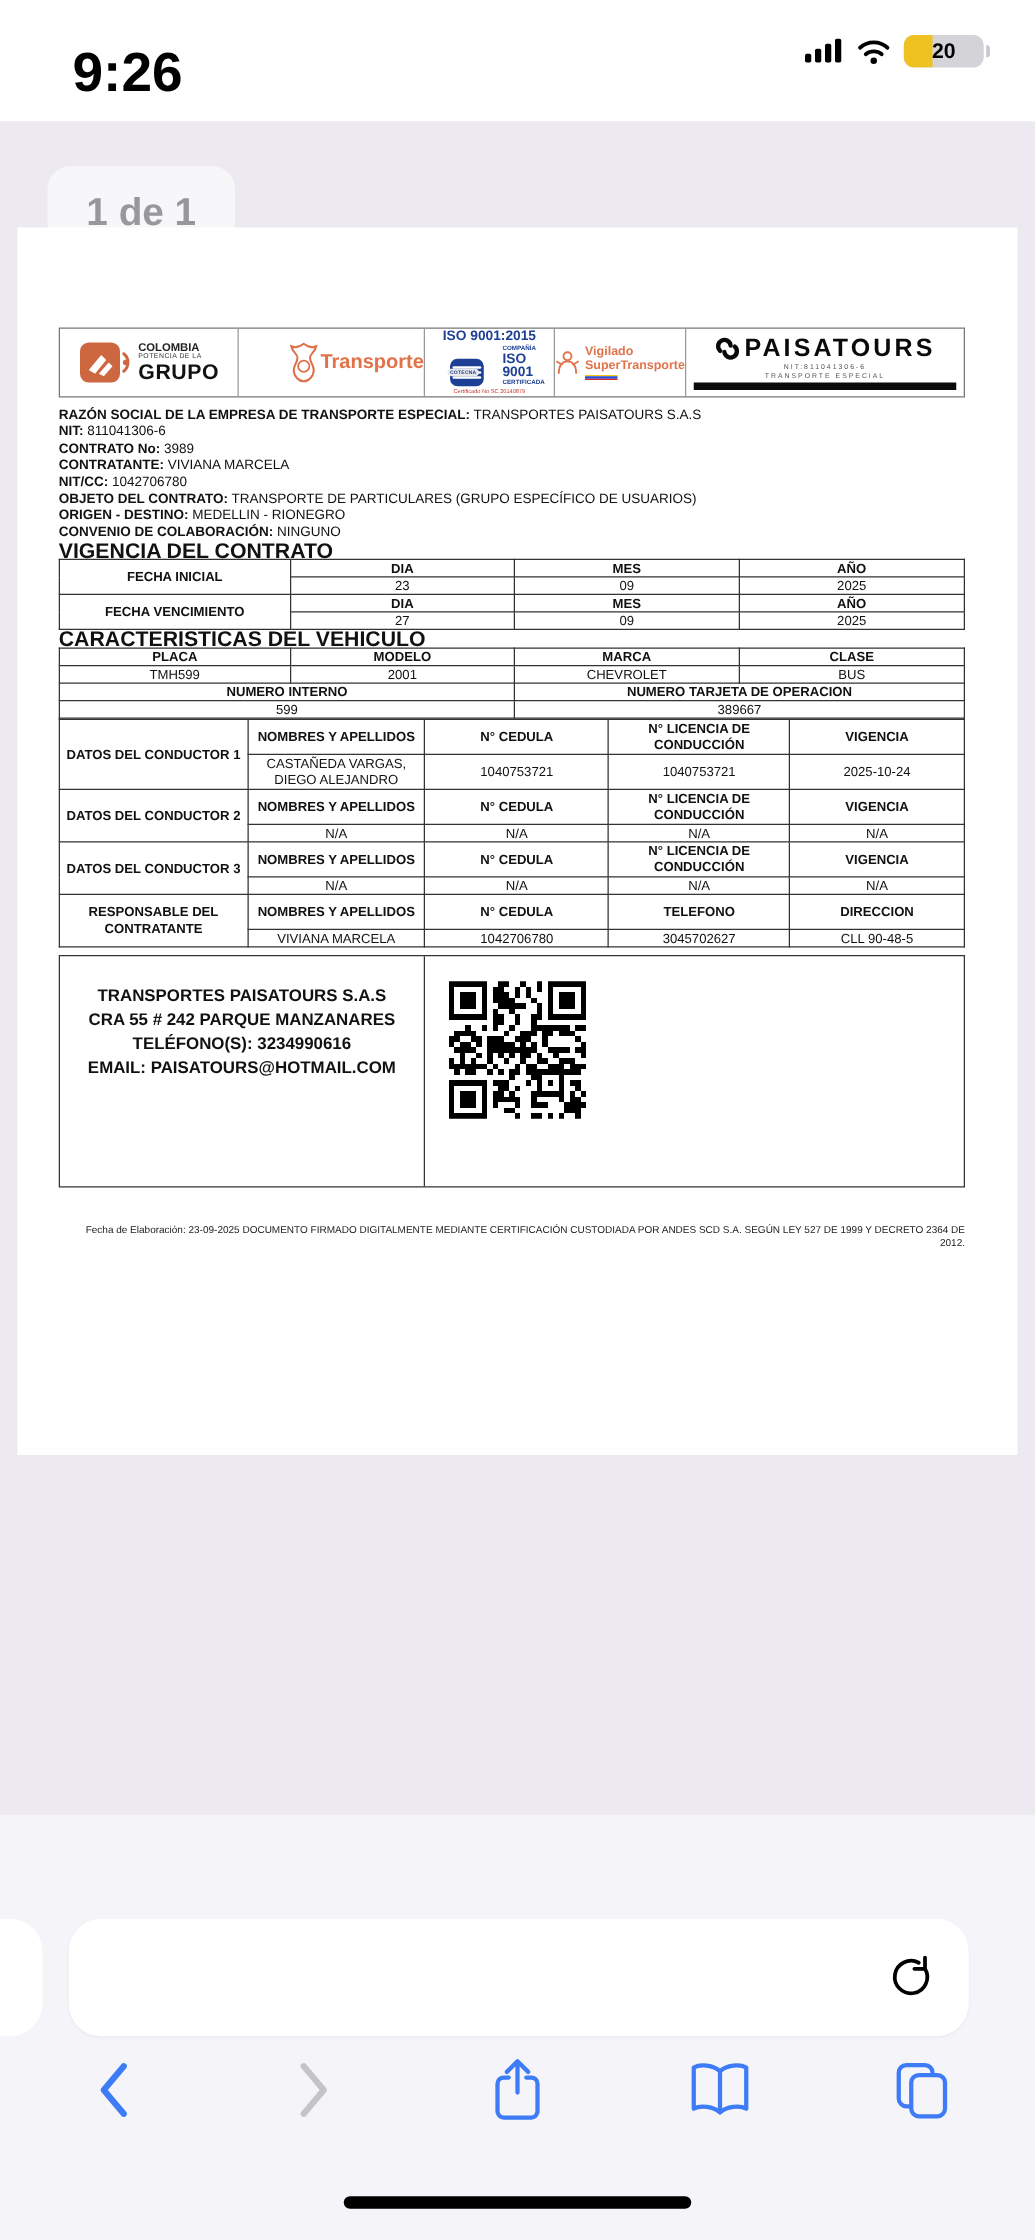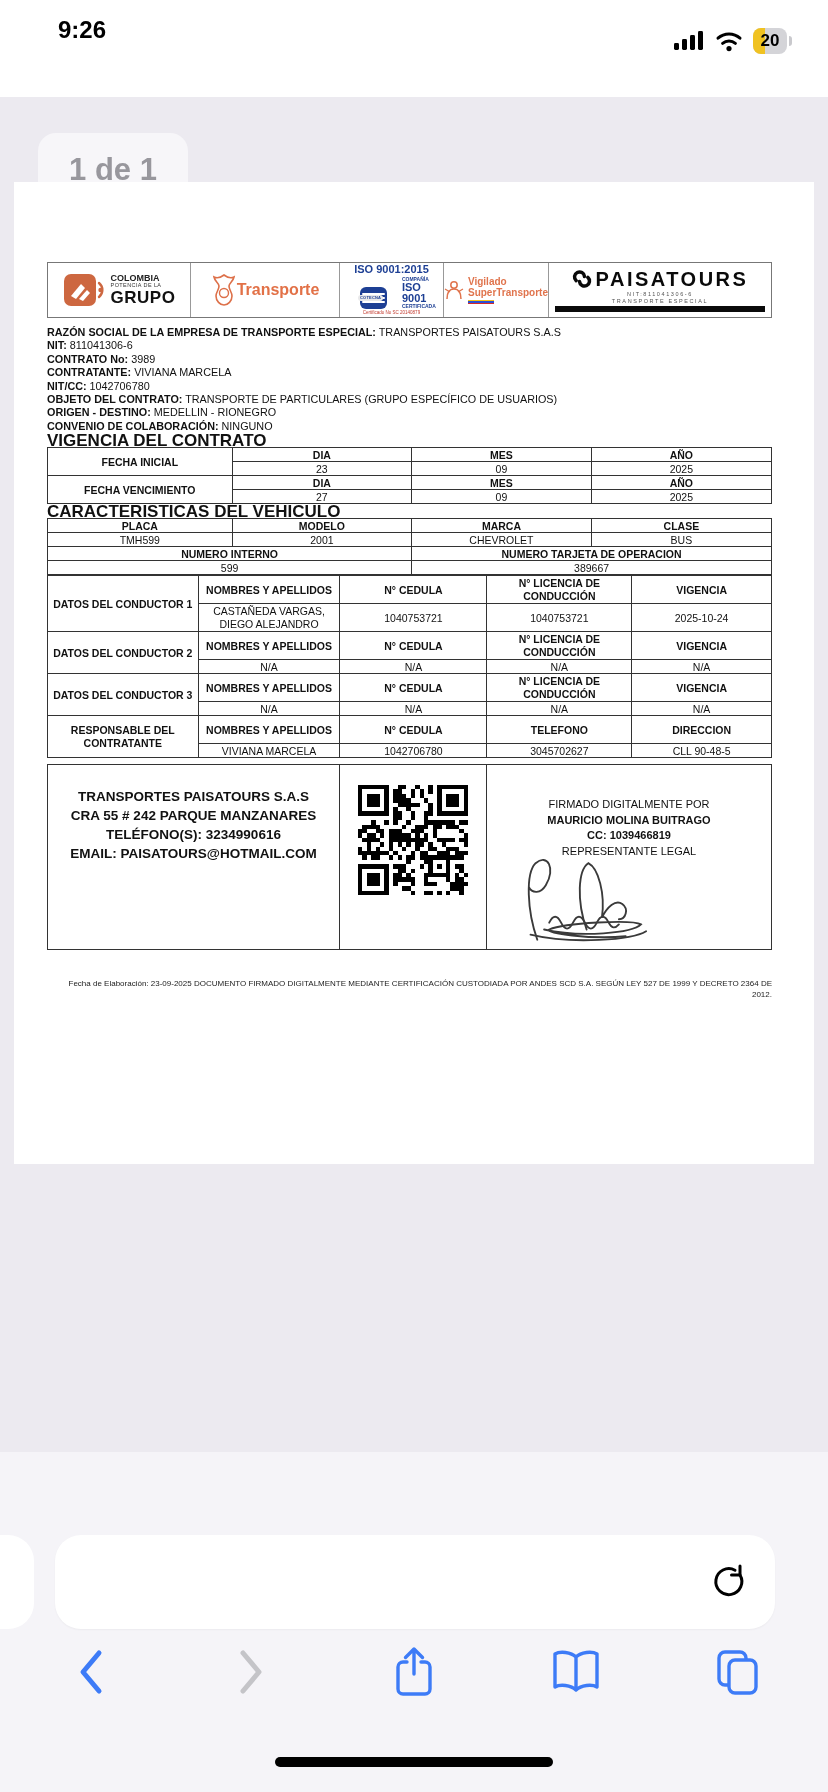"9:26" #sb-time { font-size: 24px -> 44px; top: 16px -> 34px }
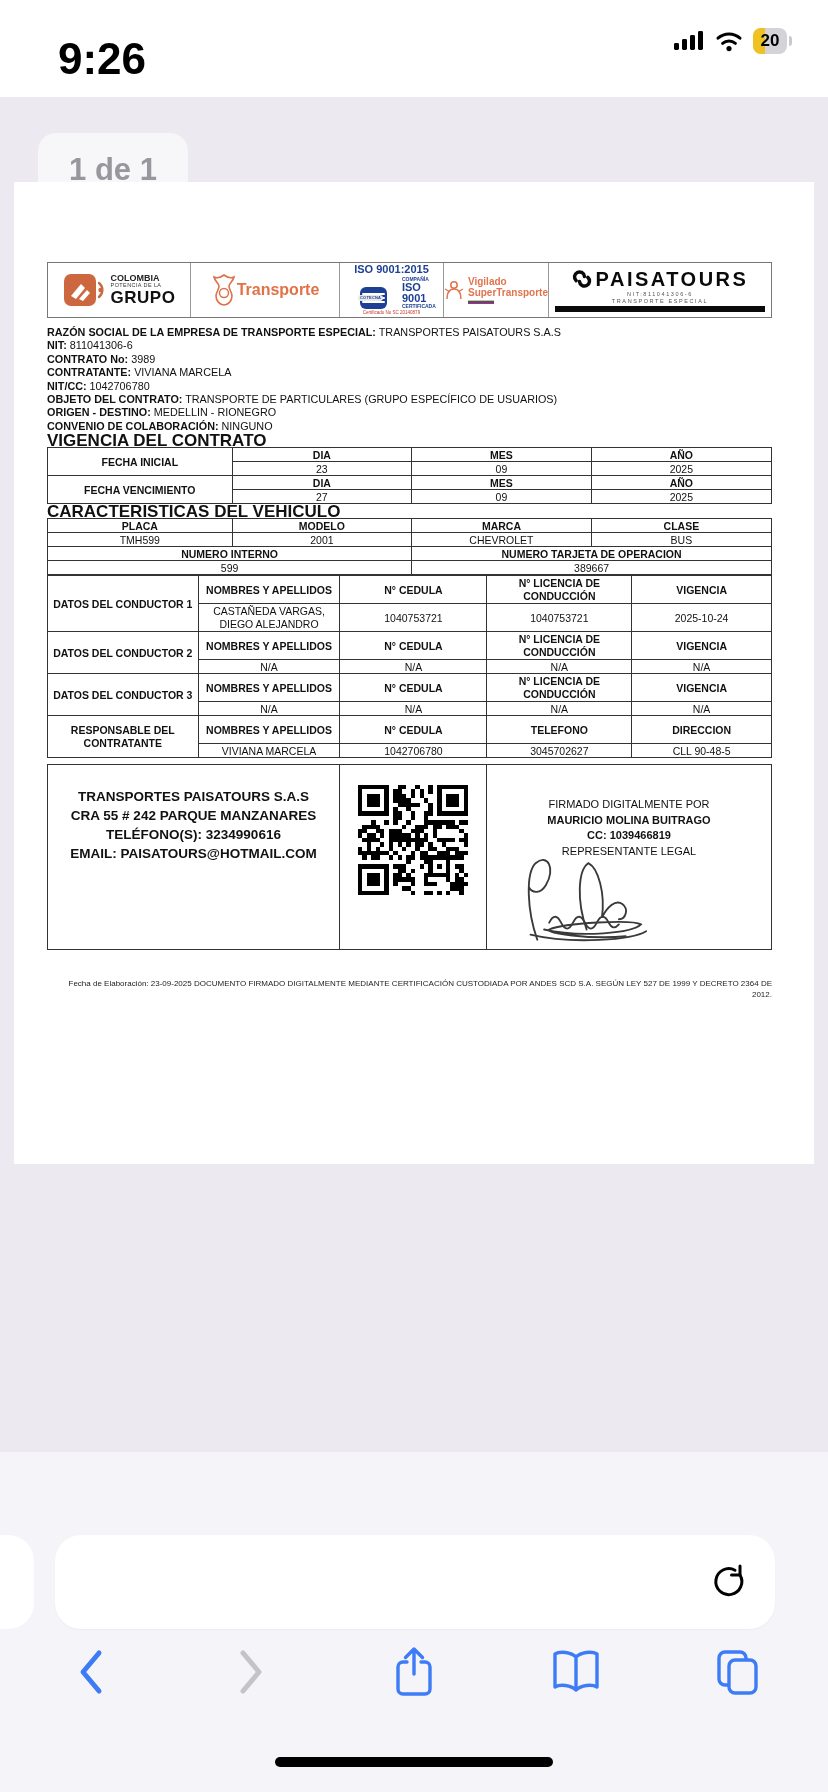"20" .battery { width: 34px -> 64px }
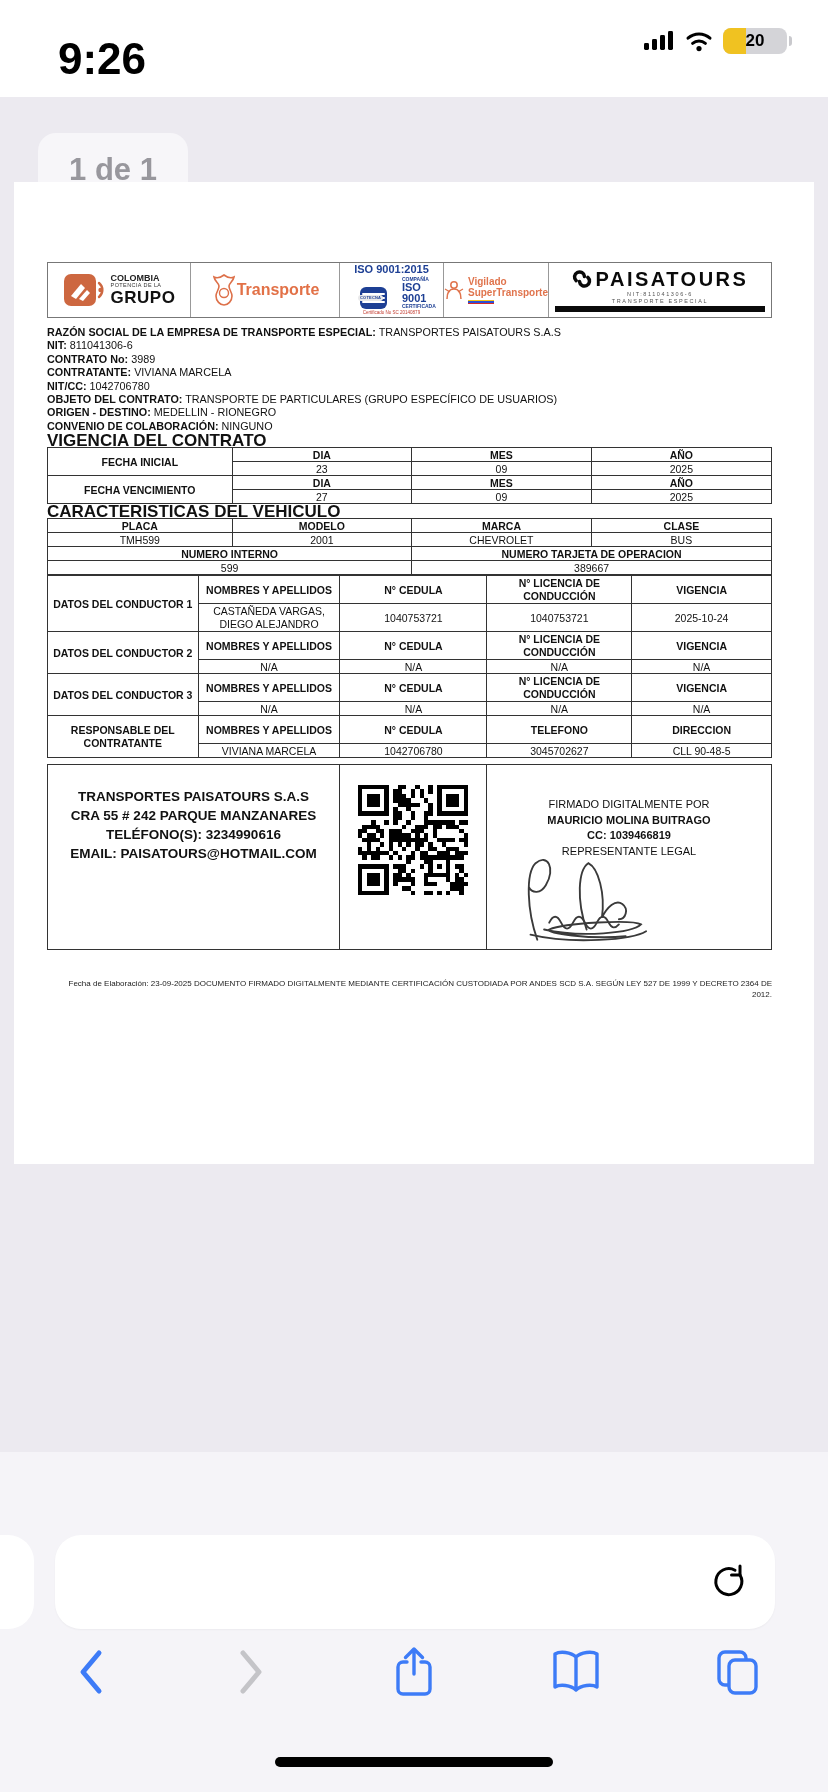"Transporte" .lc-transporte { justify-content: none -> flex-end }
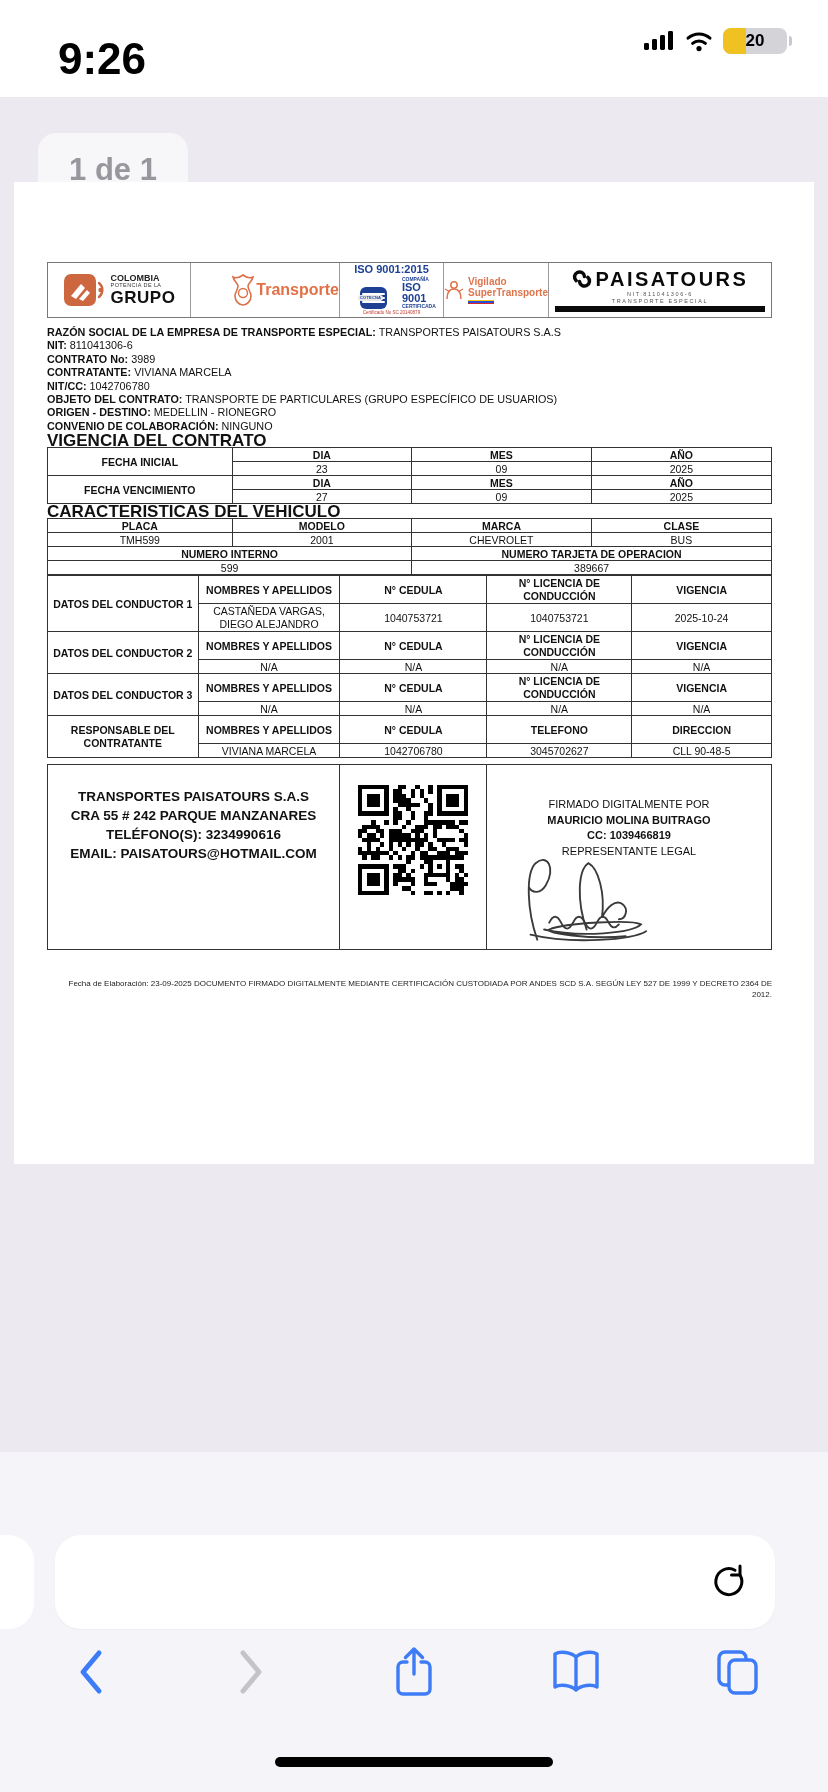"FIRMADO DIGITALMENTE POR" div.bs-sign { html: <div> <div>FIRMADO DIGITALMENTE POR</div> <div>MAURICIO MOLINA BUITRAGO</div> <div>CC: 1039466819</div> <div>REPRESENTANTE LEGAL</div> <svg> <g> <path></path> <path></path> <path></path> <path></path> <path></path> </g> </svg> </div> -> none }
